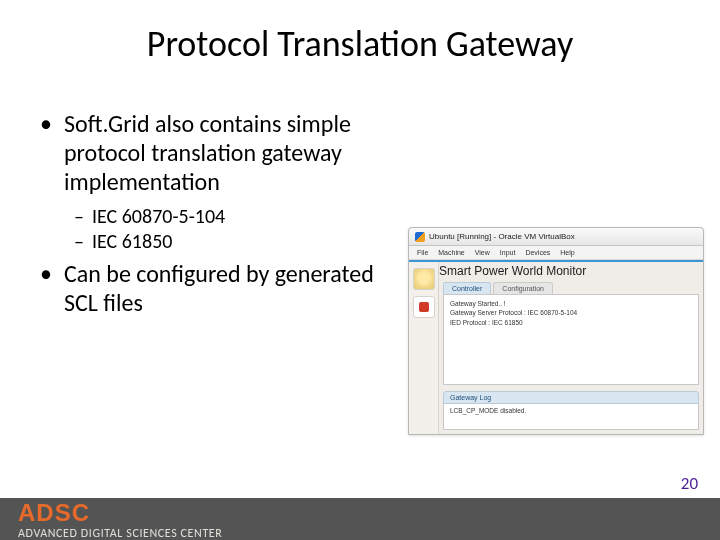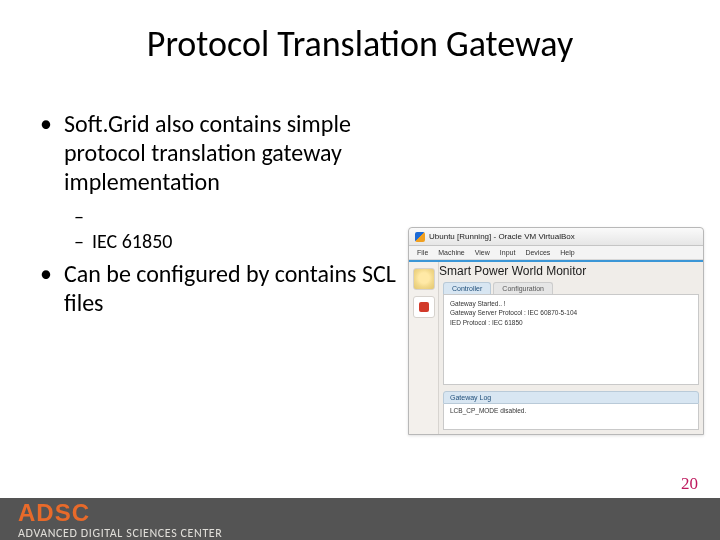"IEC 60870-5-104" span { html: none -> <span>IEC 60870-5-104</span> }
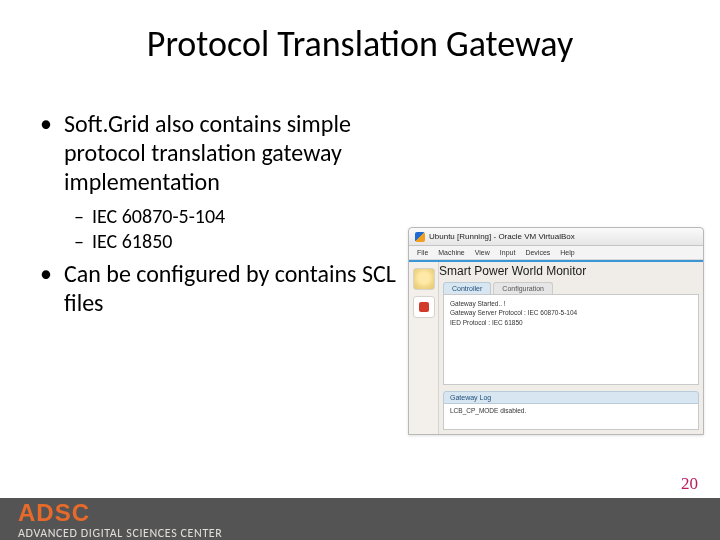"Can be configured by contains" span.txt { text: contains -> generated }
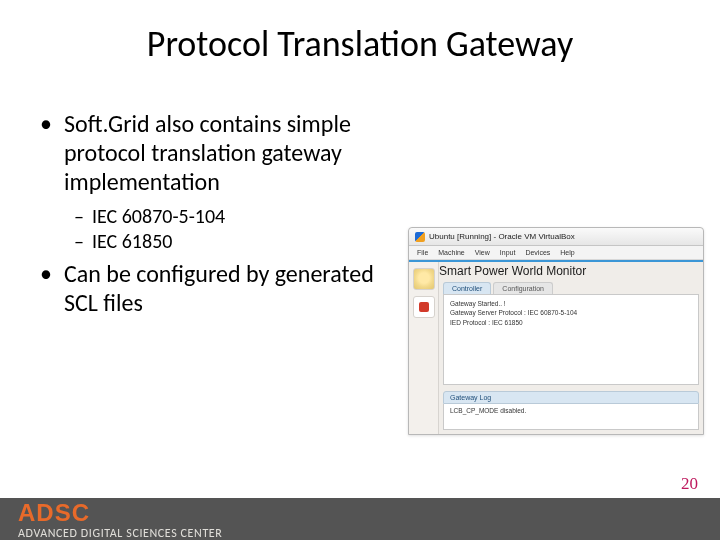"20" .pagenum { color: #be185d -> #4c1d95; font-family: Liberation Serif, serif -> none }
